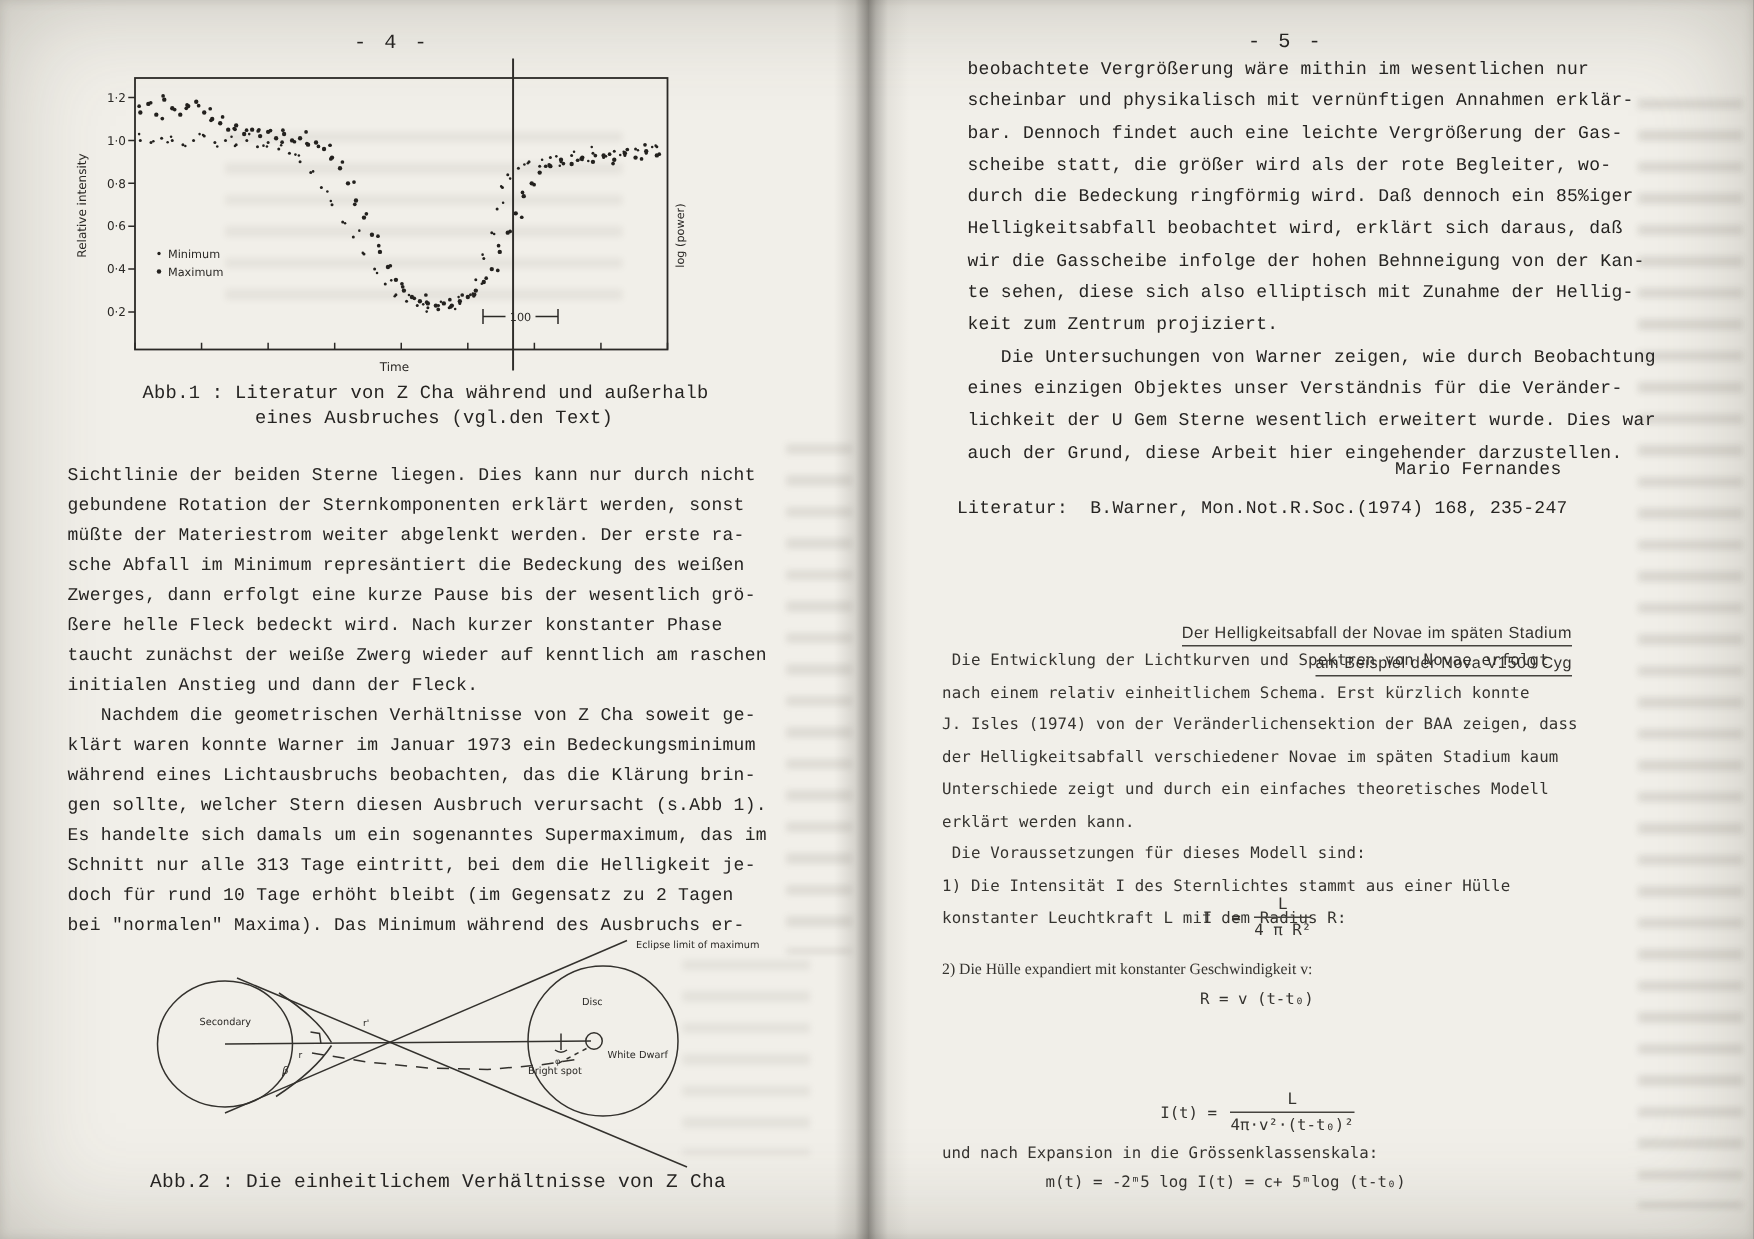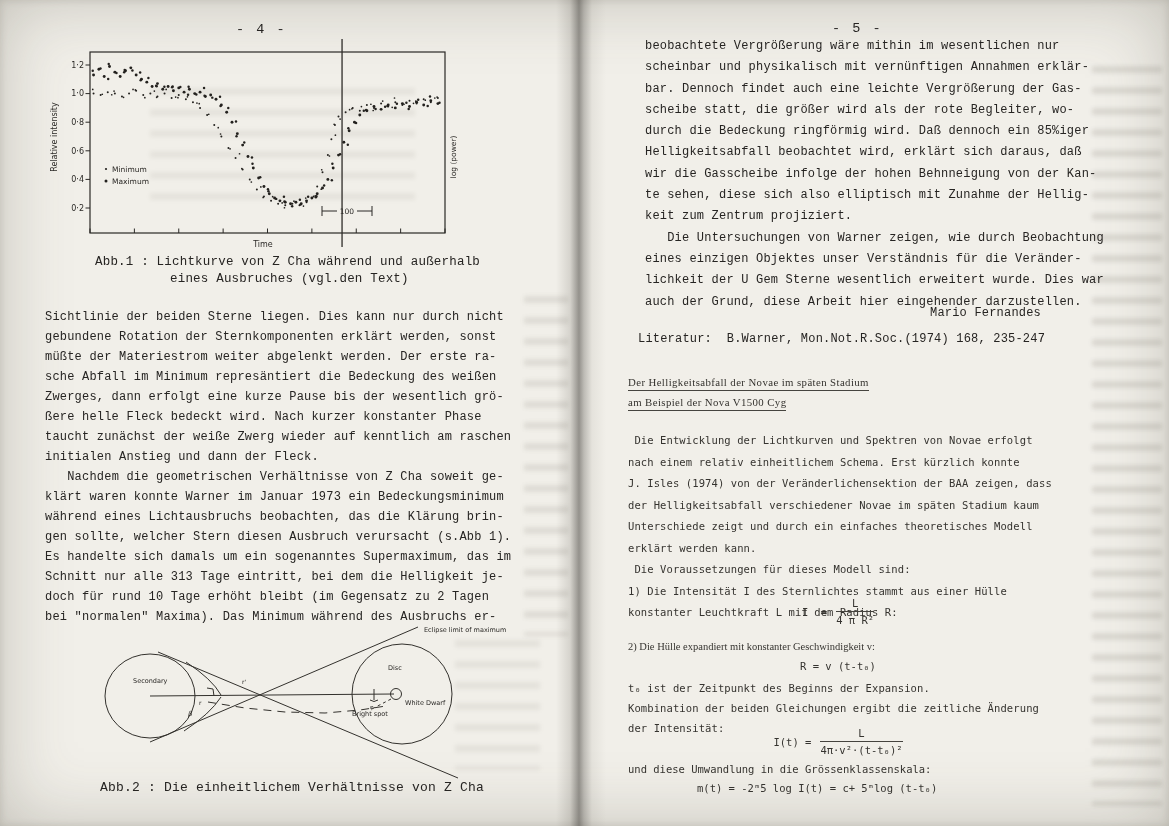"Abb.1 : Lichtkurve von Z" div.abs { text: Lichtkurve -> Literatur }
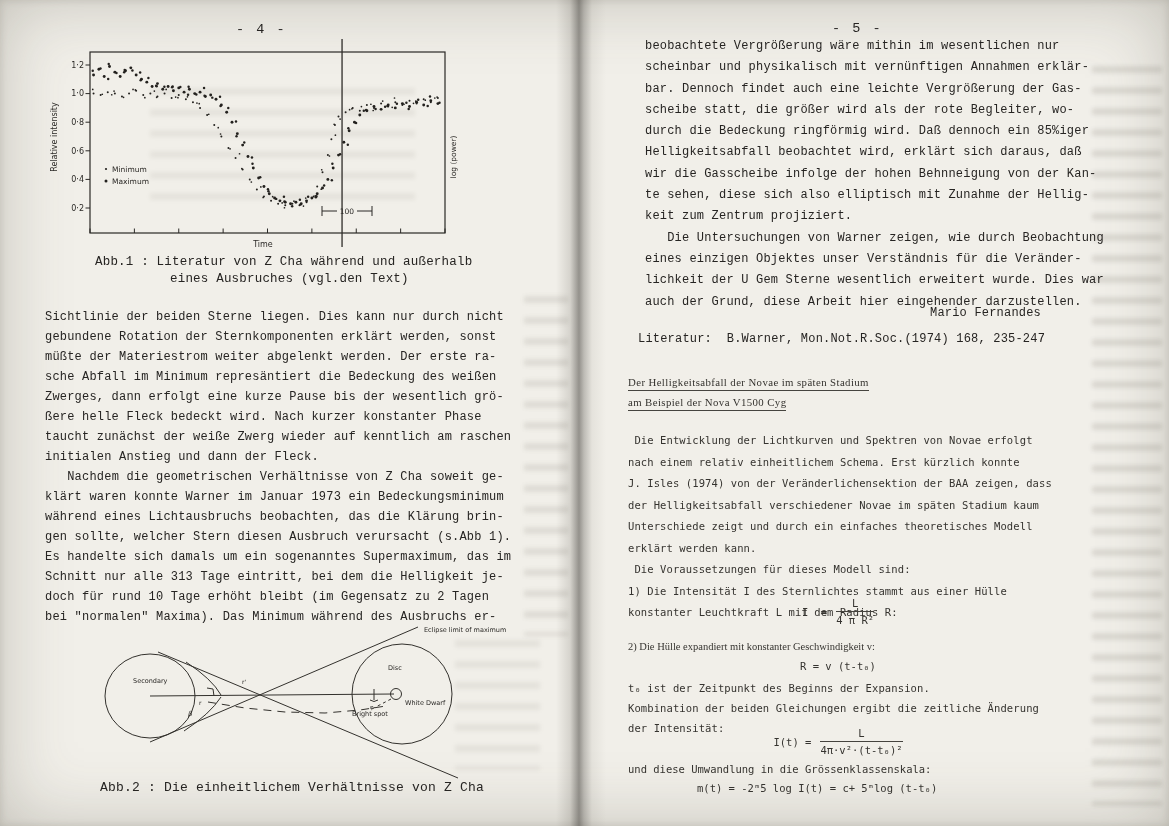"Der Helligkeitsabfall der Novae im" .heading { font-family: Liberation Serif, serif -> Liberation Sans, sans-serif; margin-top: none -> 40px; text-align: left -> right }
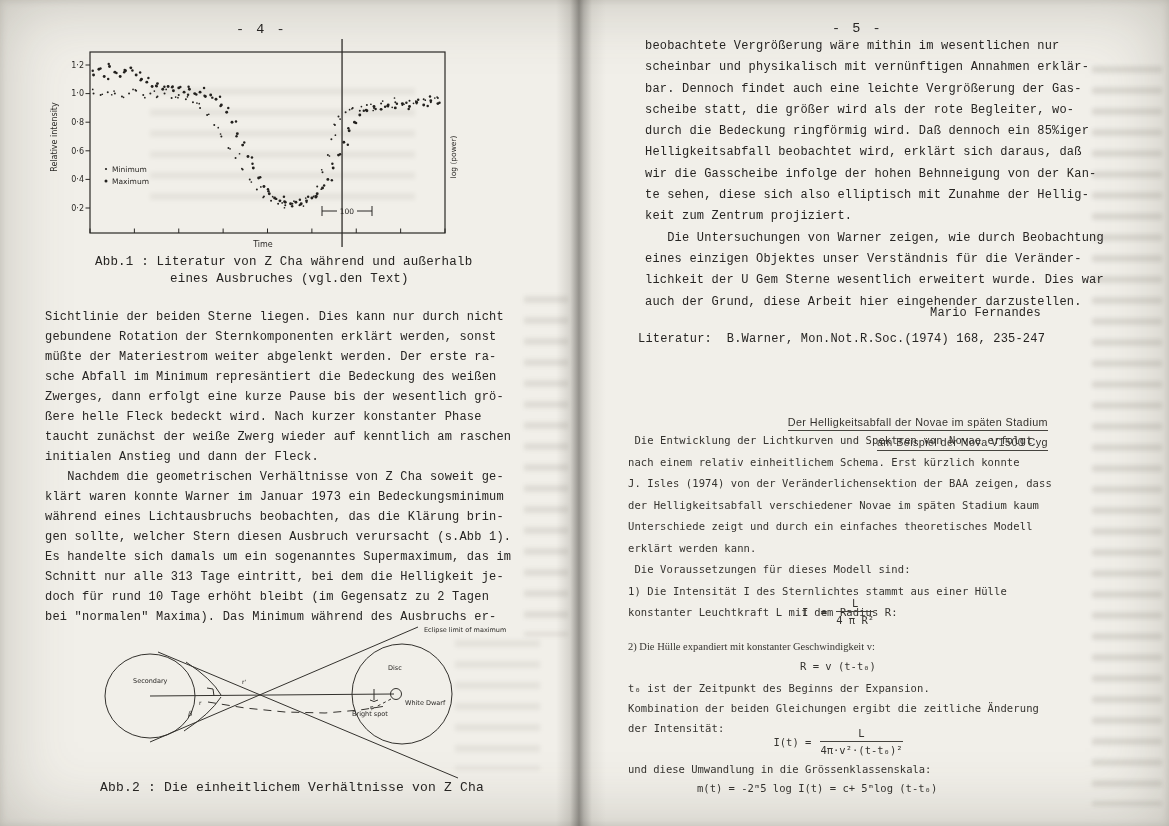"t₀ ist der Zeitpunkt des" div.abs { html: <div>t₀ ist der Zeitpunkt des Beginns der Expansion. Kombination der beiden Gleichungen ergibt die zeitliche Änderung der Intensität:</div> -> none }
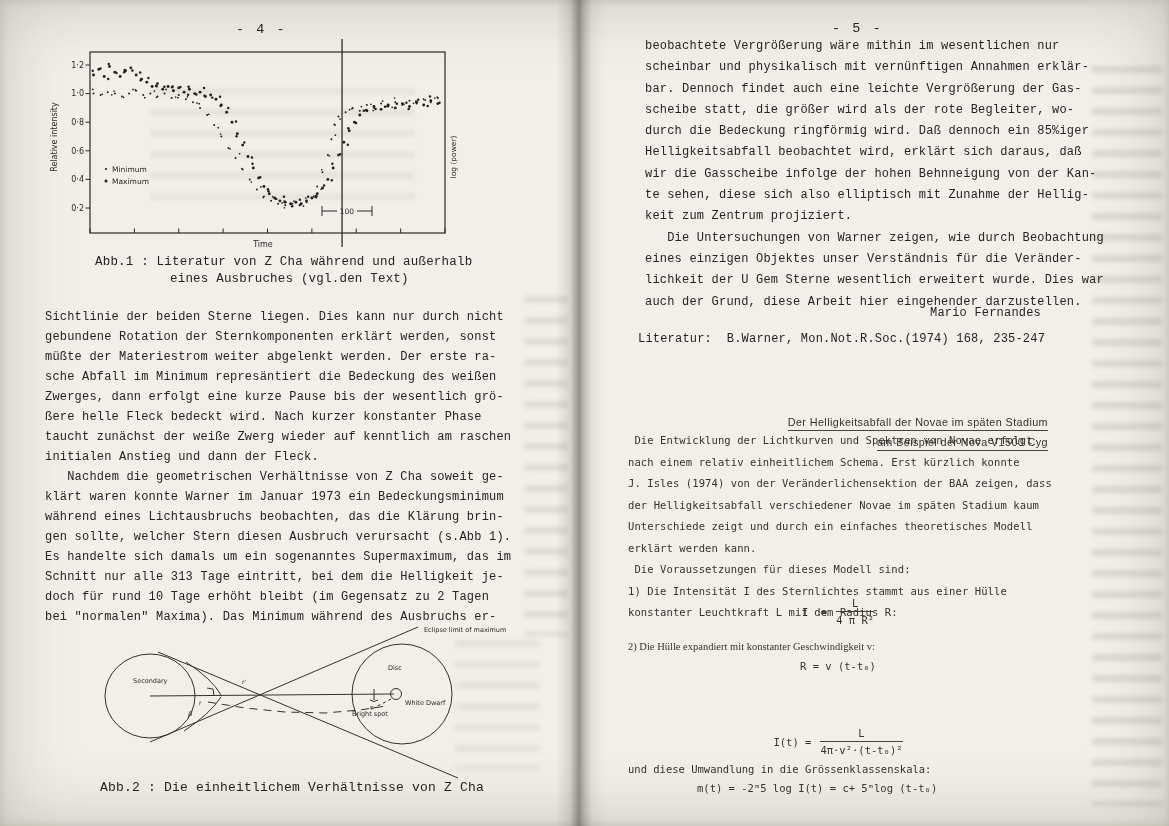"und diese Umwandlung in die" div.fline { text: diese Umwandlung -> nach Expansion }
